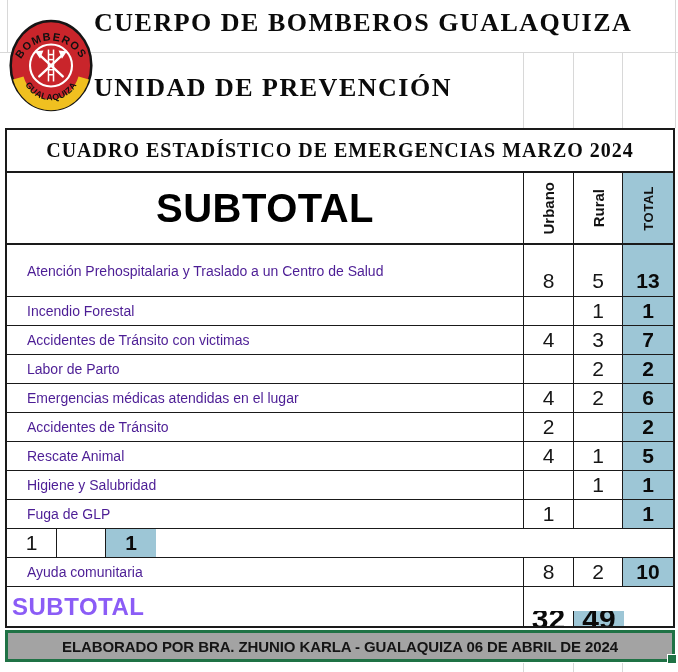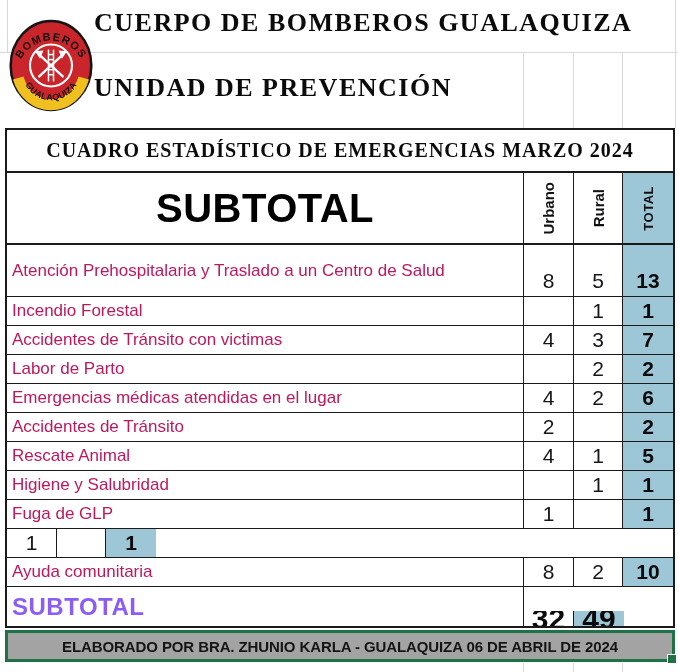"Atención Prehospitalaria y Traslado a" .row .c-name { color: #be185d -> #4c1d95; font-size: 17px -> 14px; padding-left: 5px -> 20px }
